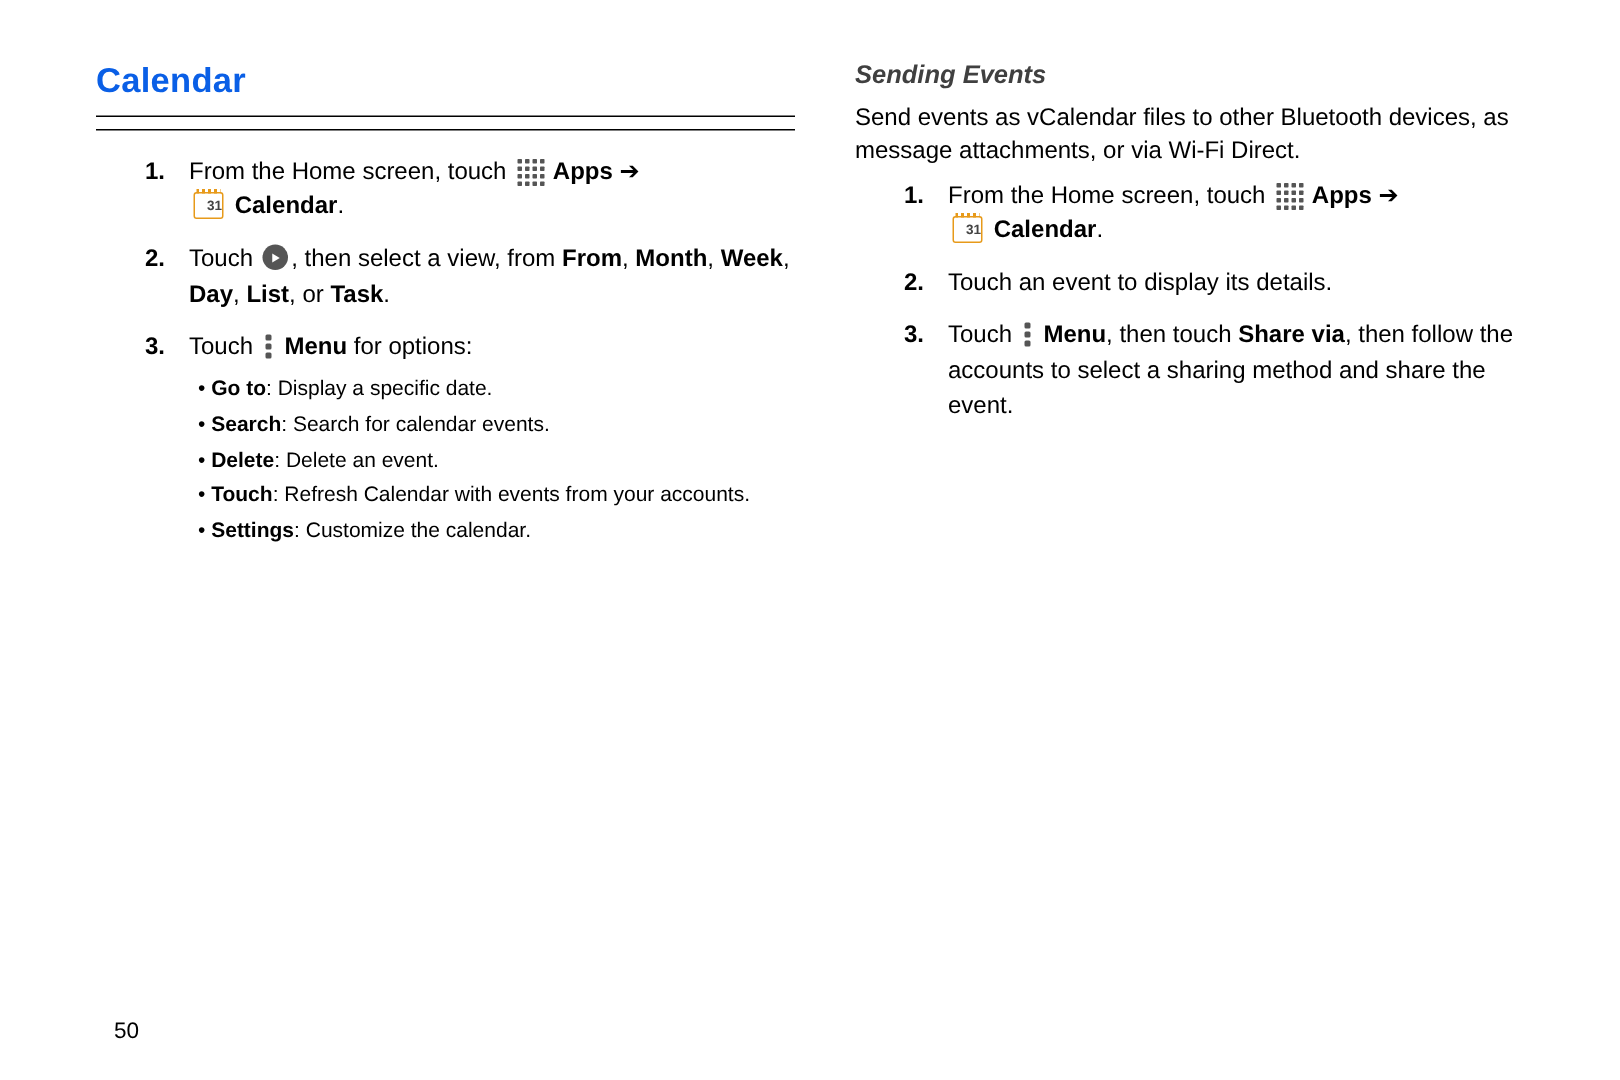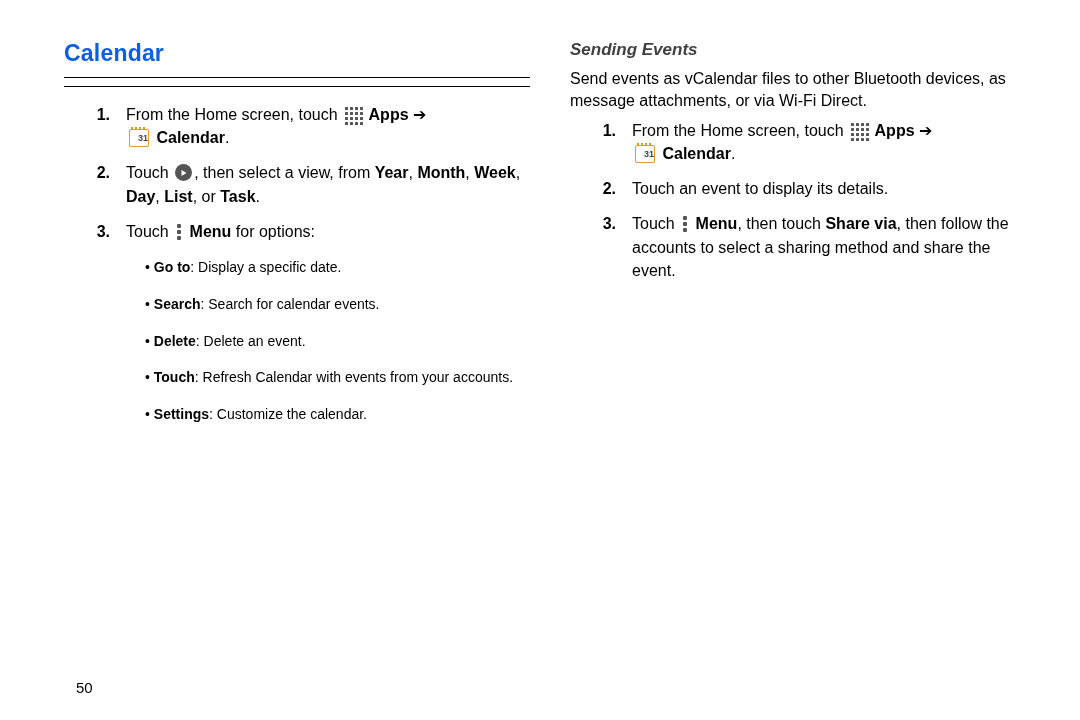"Year" span.b { text: Year -> From }
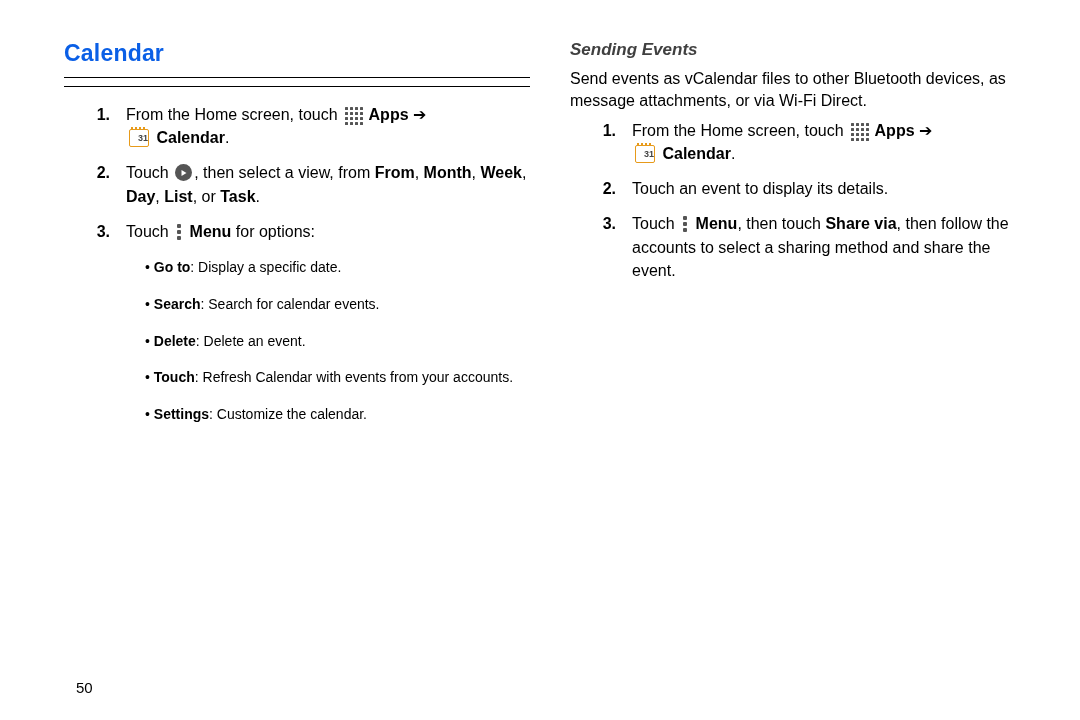"• Go to: Display a" ul.bullets>li { margin: 13px -> 0 }
